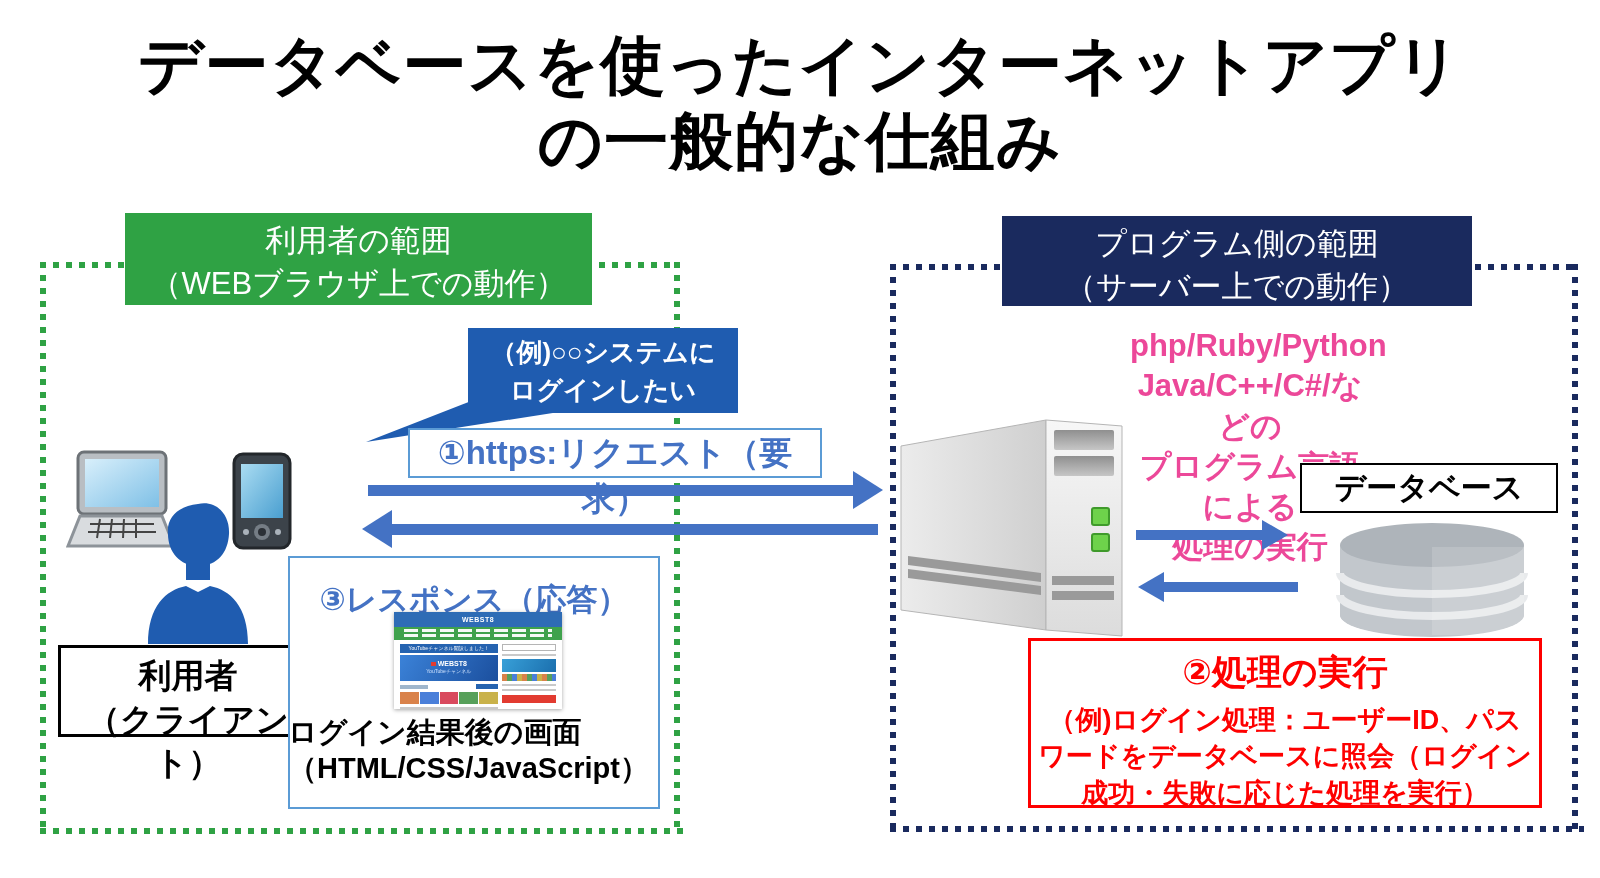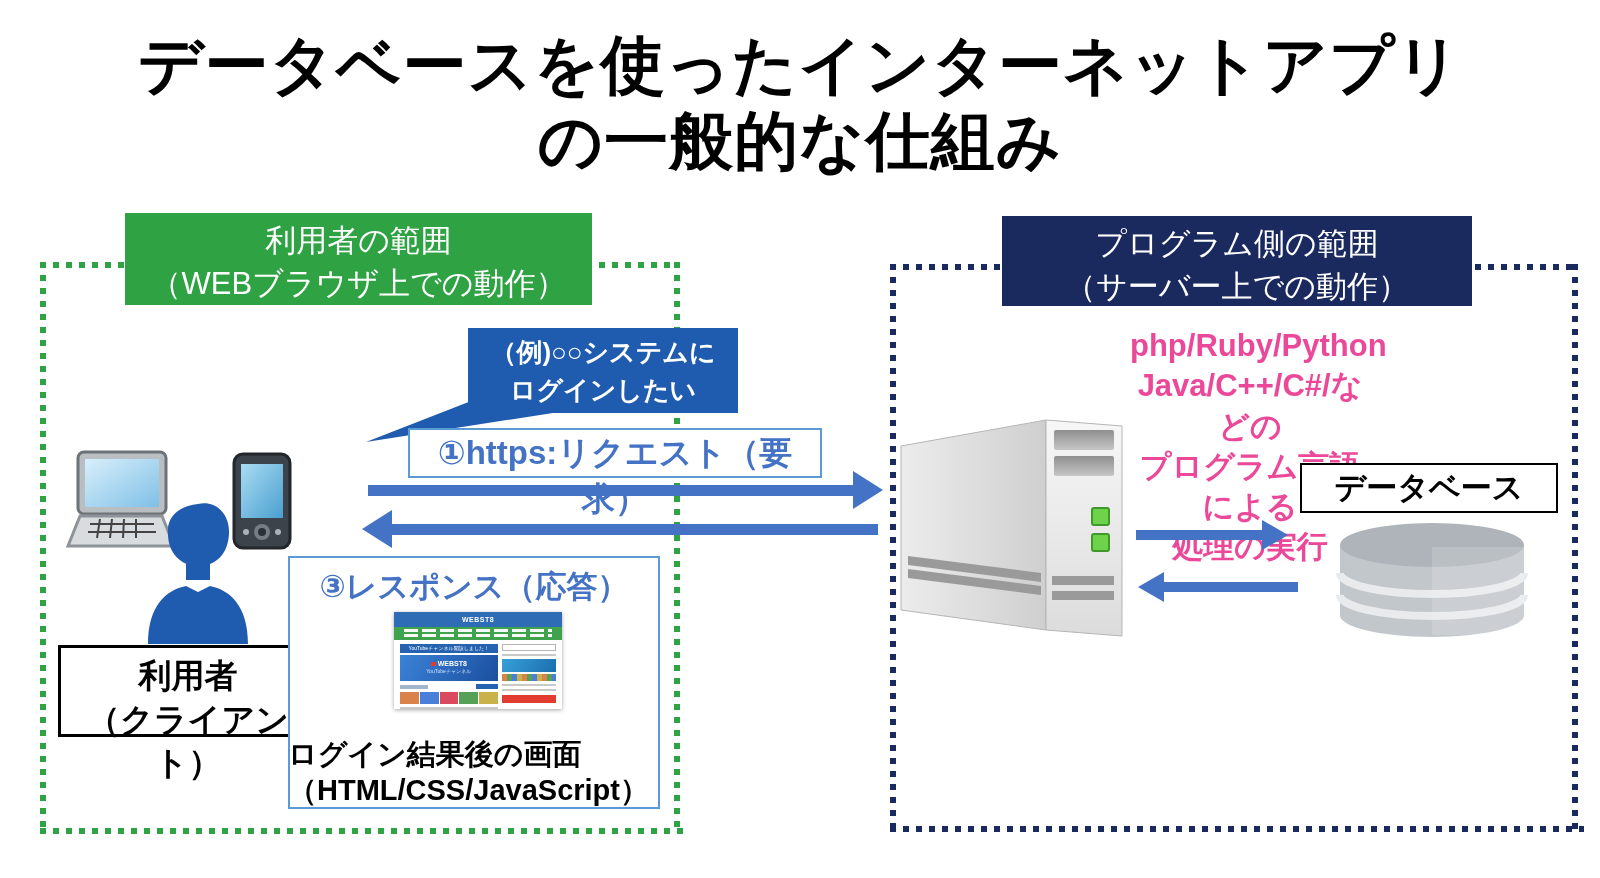"③レスポンス（応答）" .response-label { margin-top: 8px -> 21px }
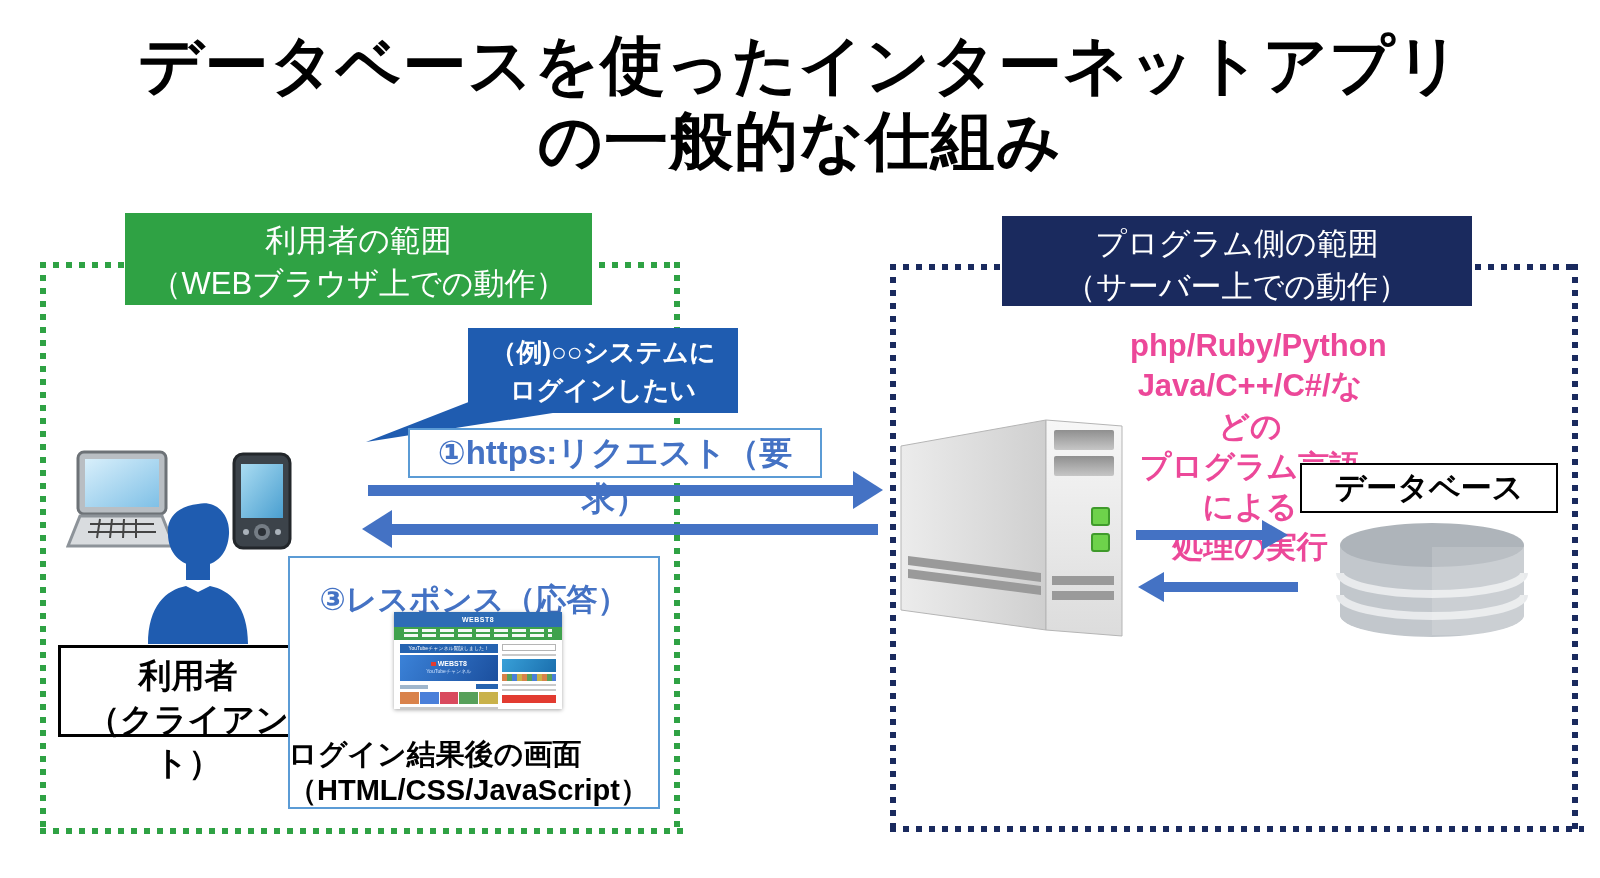"②処理の実行" div.process-box { html: none -> <div> <div>②処理の実行</div> <div> <div>（例)ログイン処理：ユーザーID、パス</div> <div>ワードをデータベースに照会（ログイン</div> <div>成功・失敗に応じた処理を実行）</div> </div> </div> }
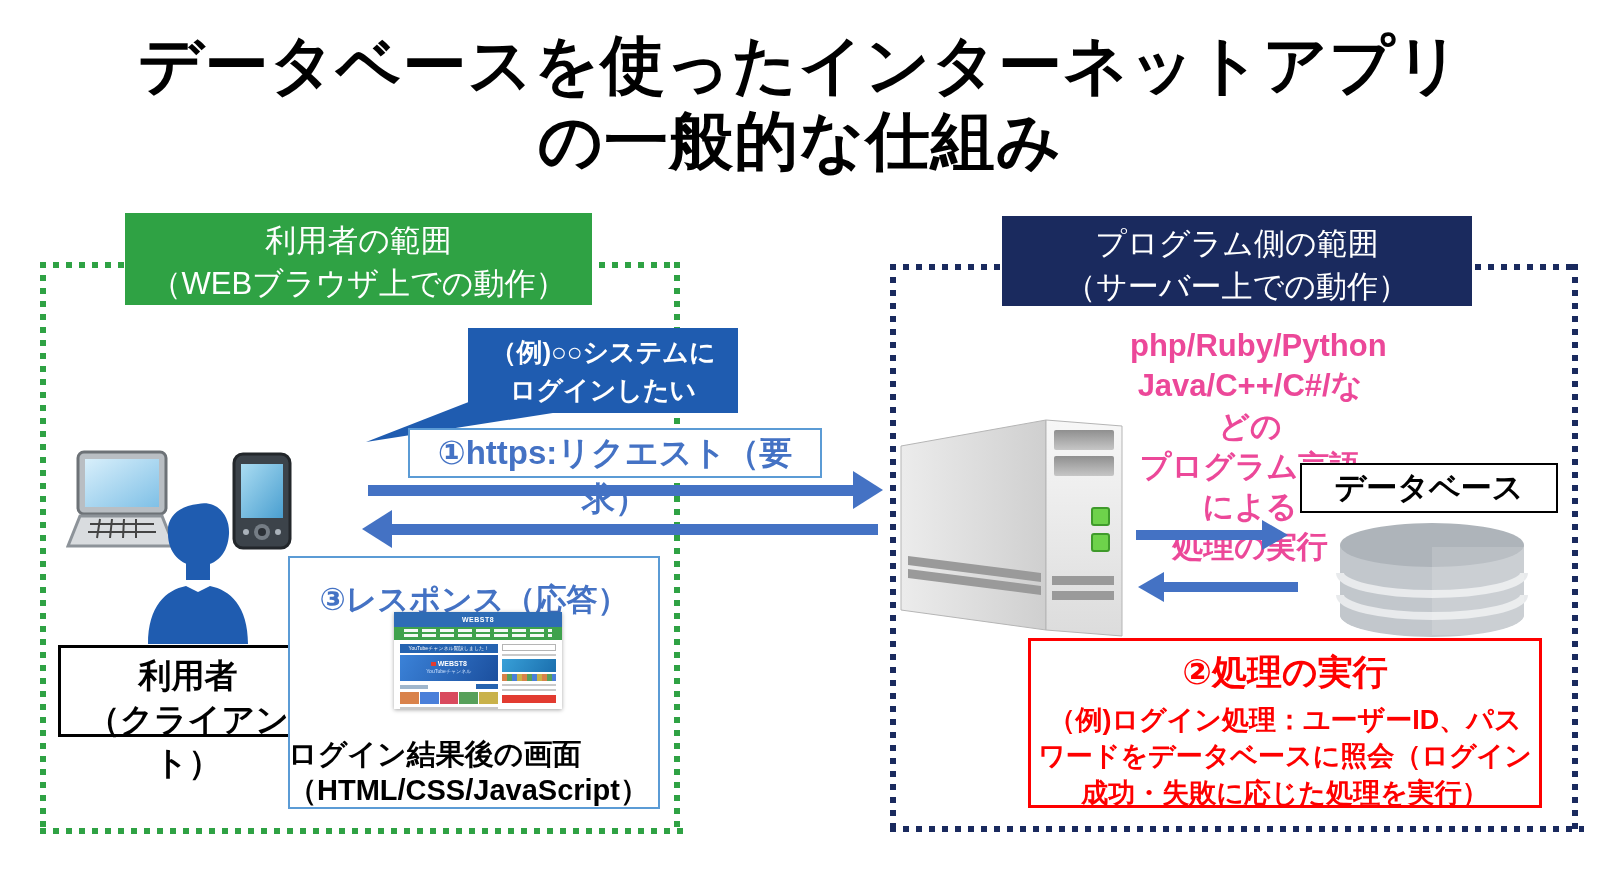"ログイン結果後の画面" .response-caption { margin-top: 22px -> 0 }
